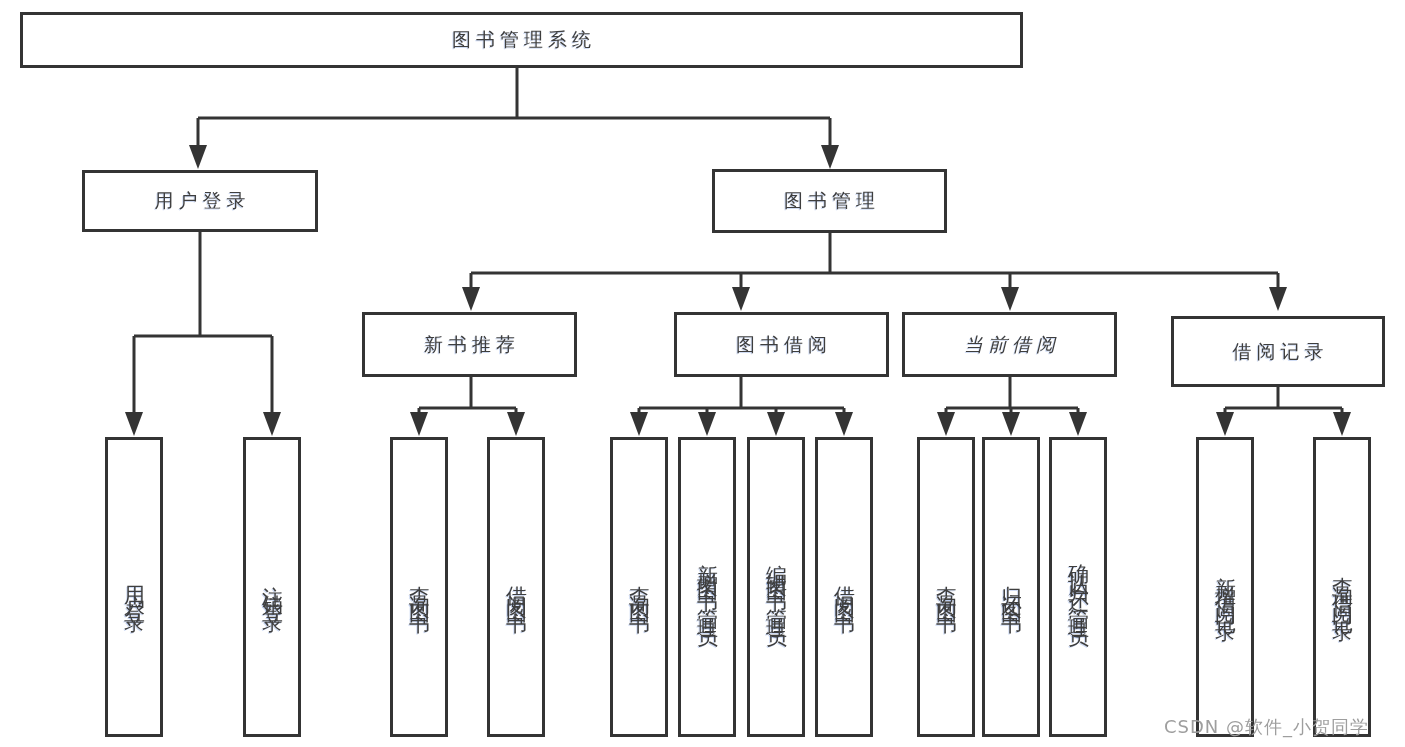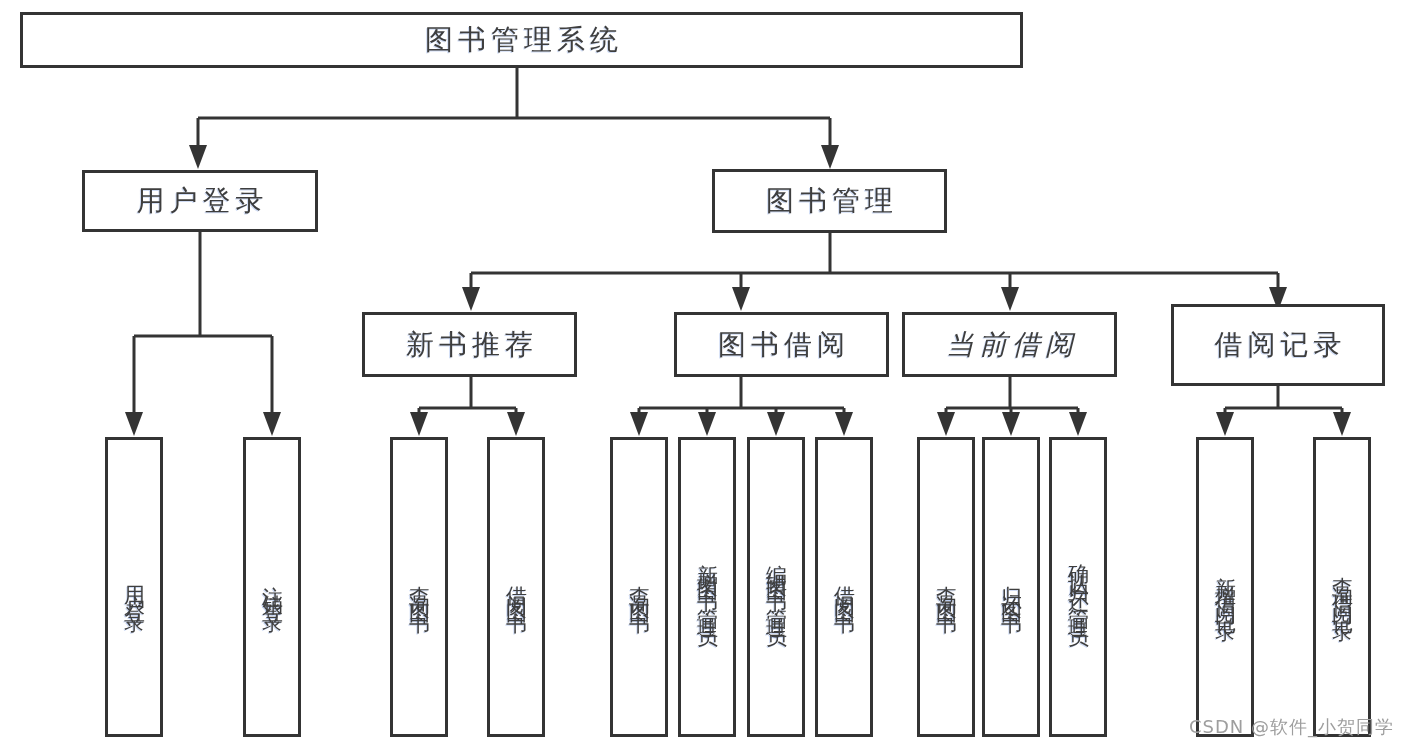"图书管理系统" .hbox { font-size: 28px -> 19px }
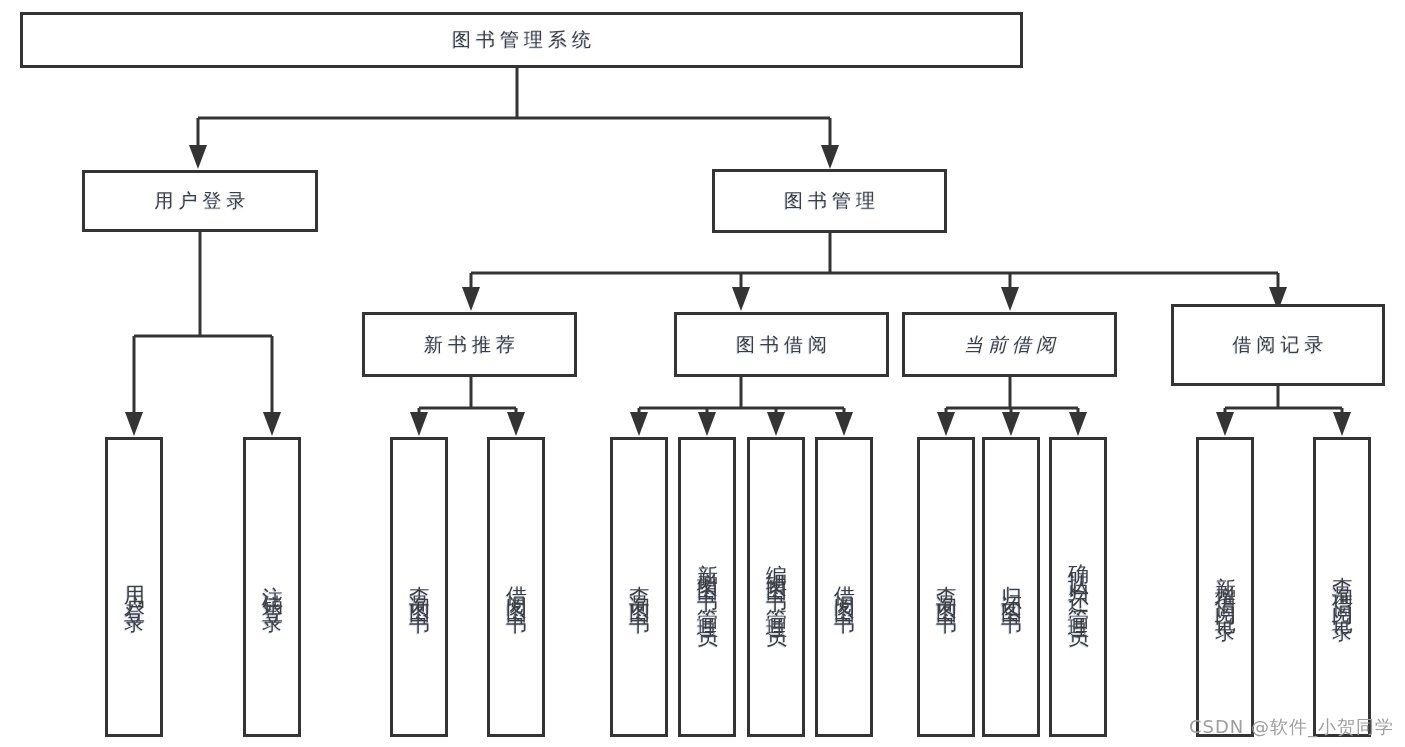"借阅记录" div.box { height: 82px -> 71px; top: 304px -> 316px }
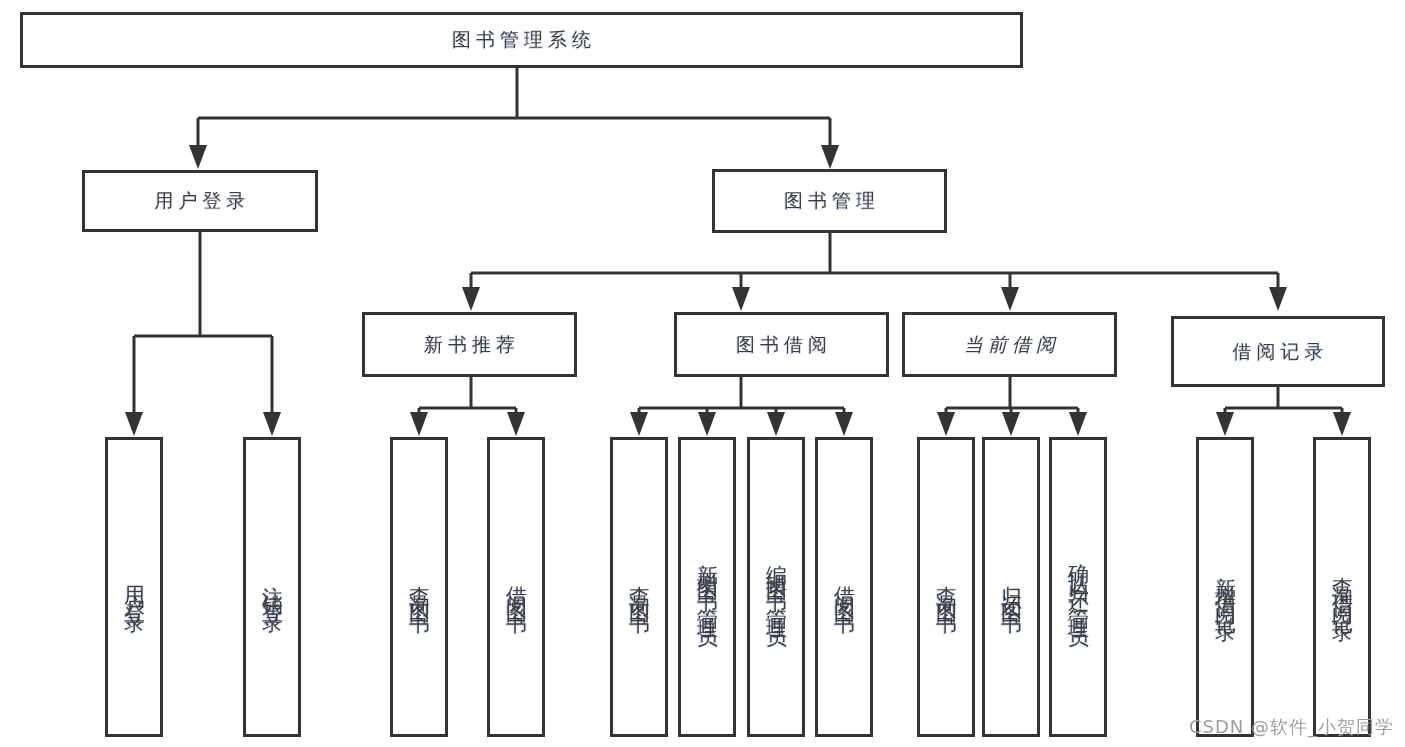"CSDN @软件_小贺同学" .watermark { left: 1189px -> 1164px }
